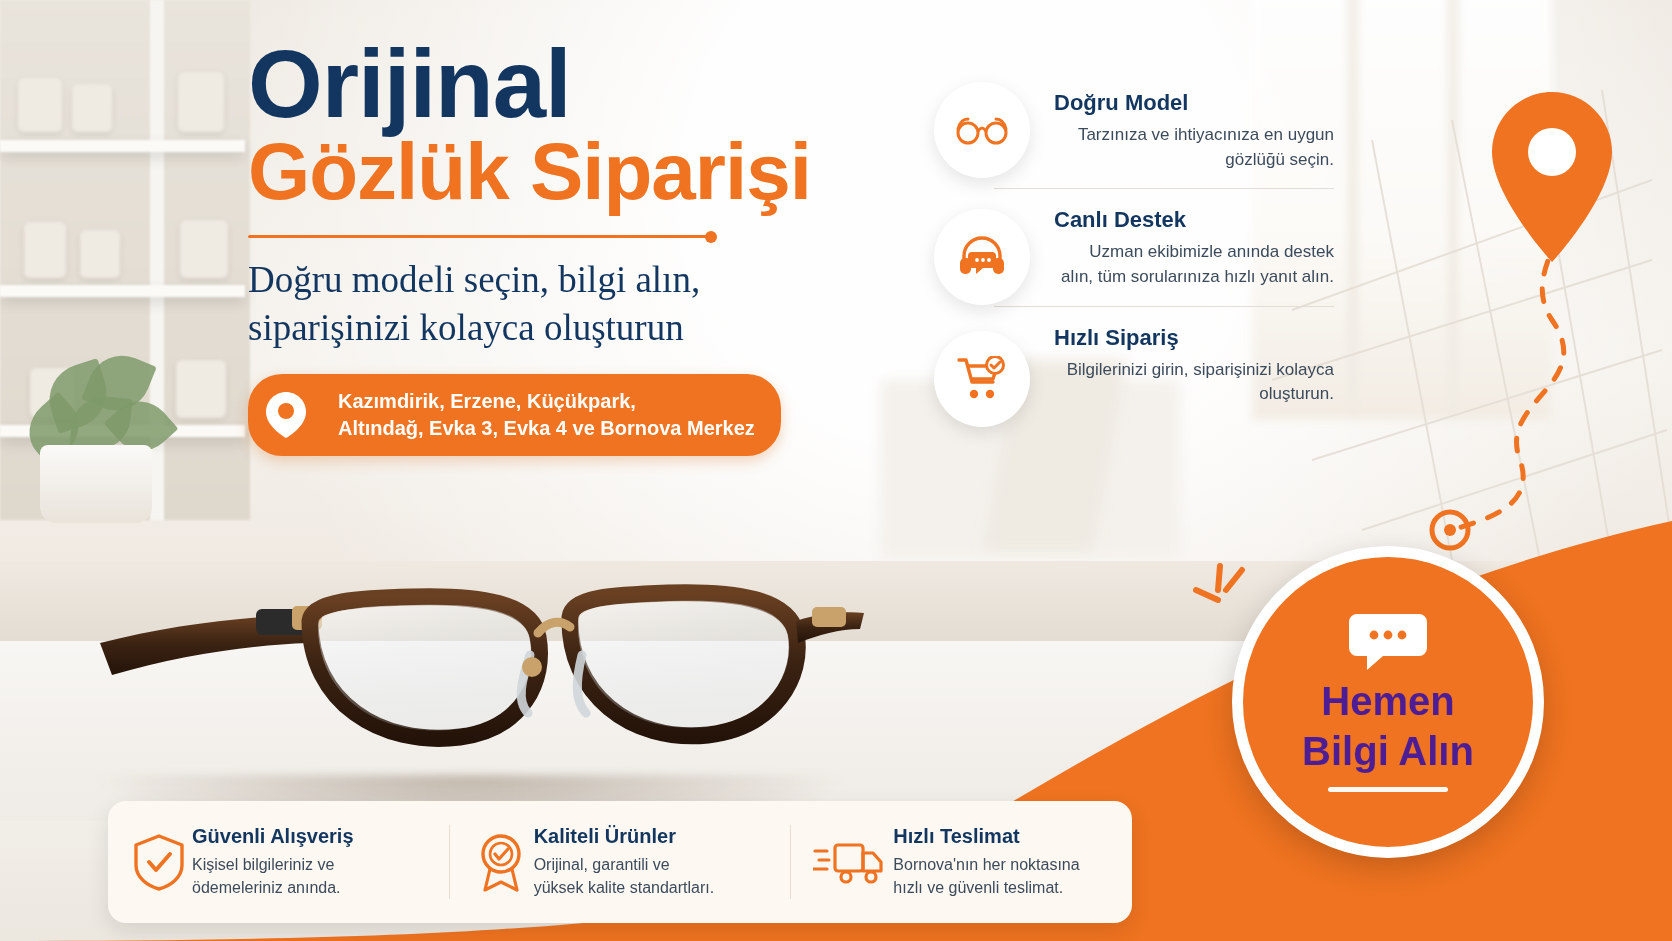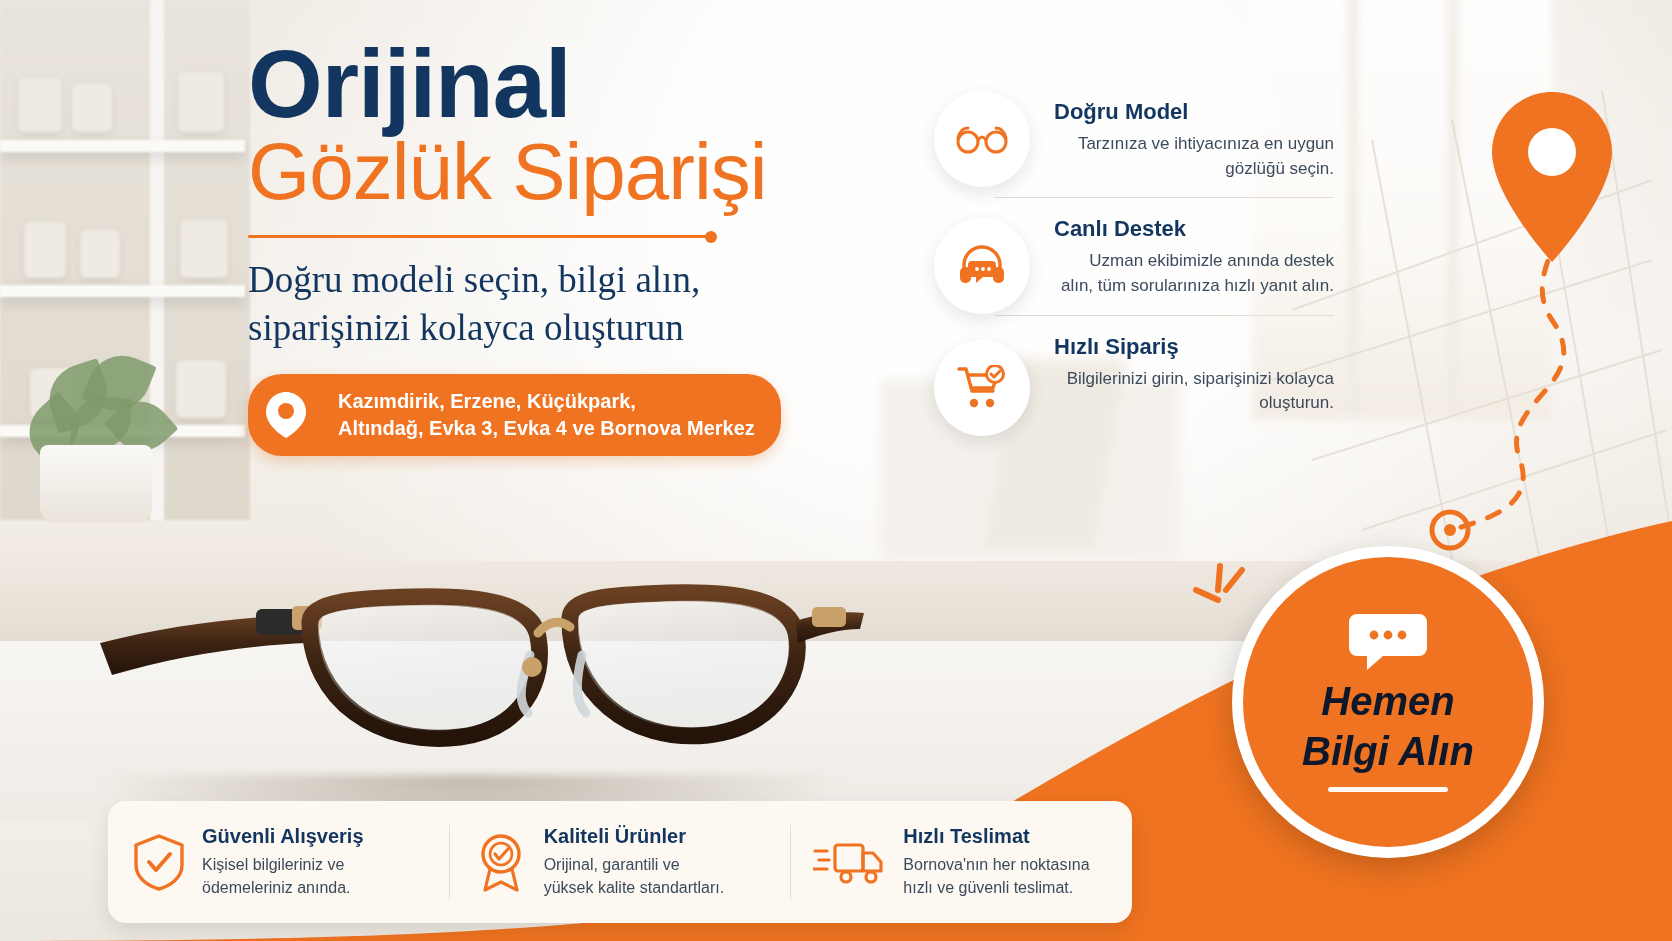"Doğru Model" .features { top: 99px -> 90px }
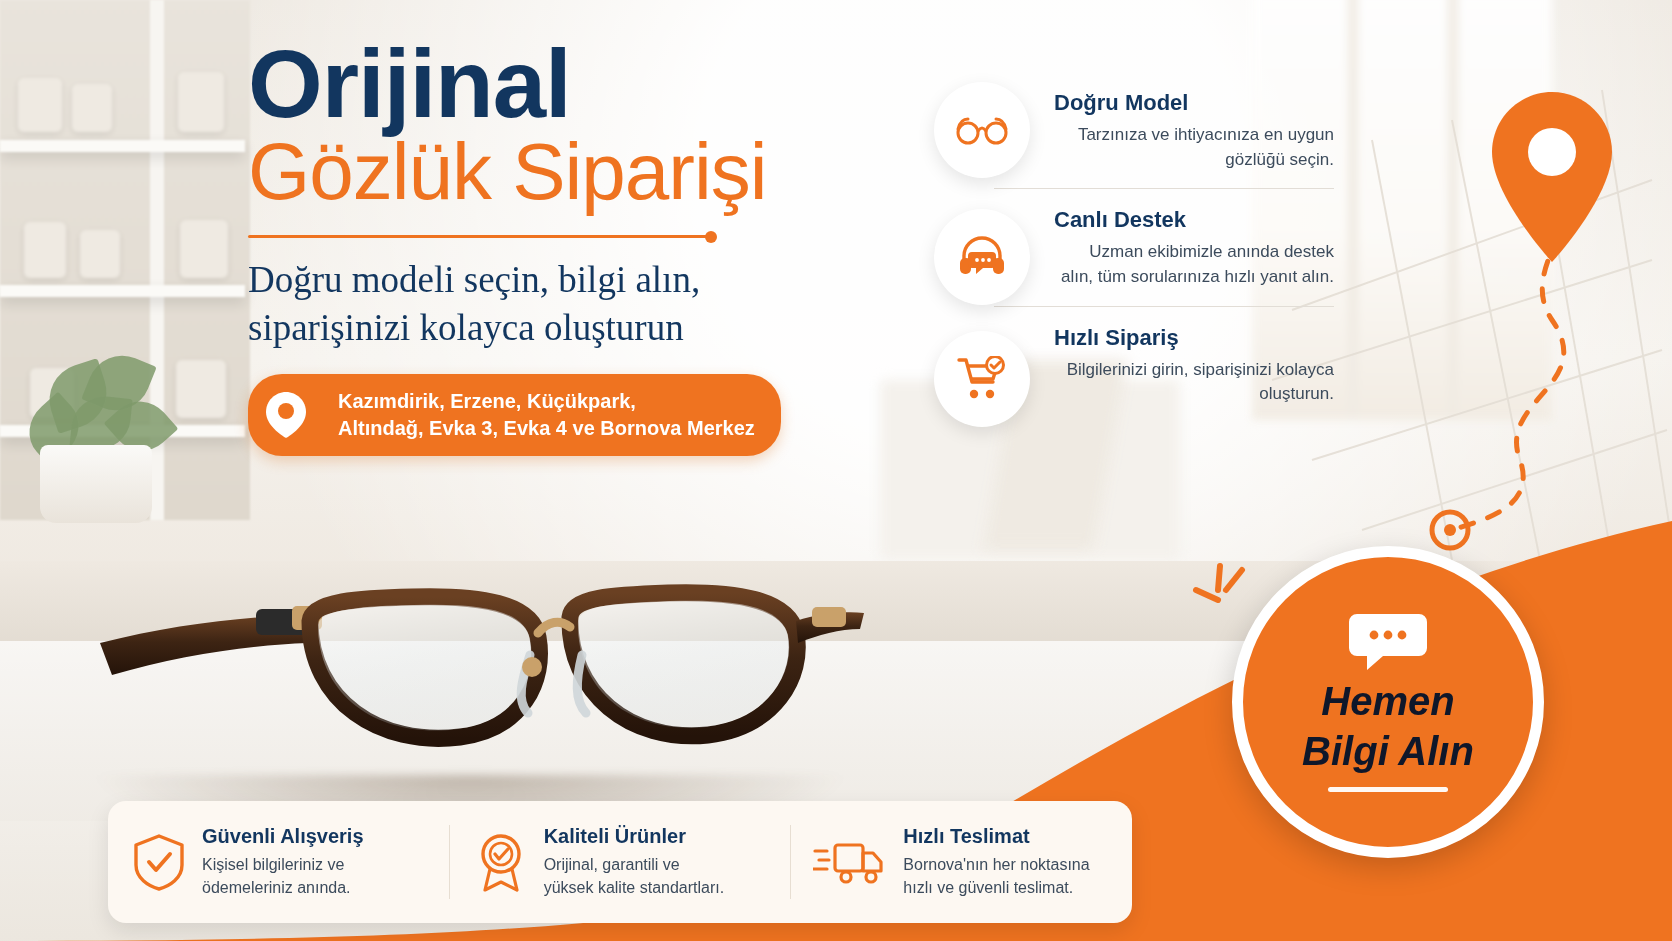"Gözlük Siparişi" .h2 { font-weight: normal -> bold }
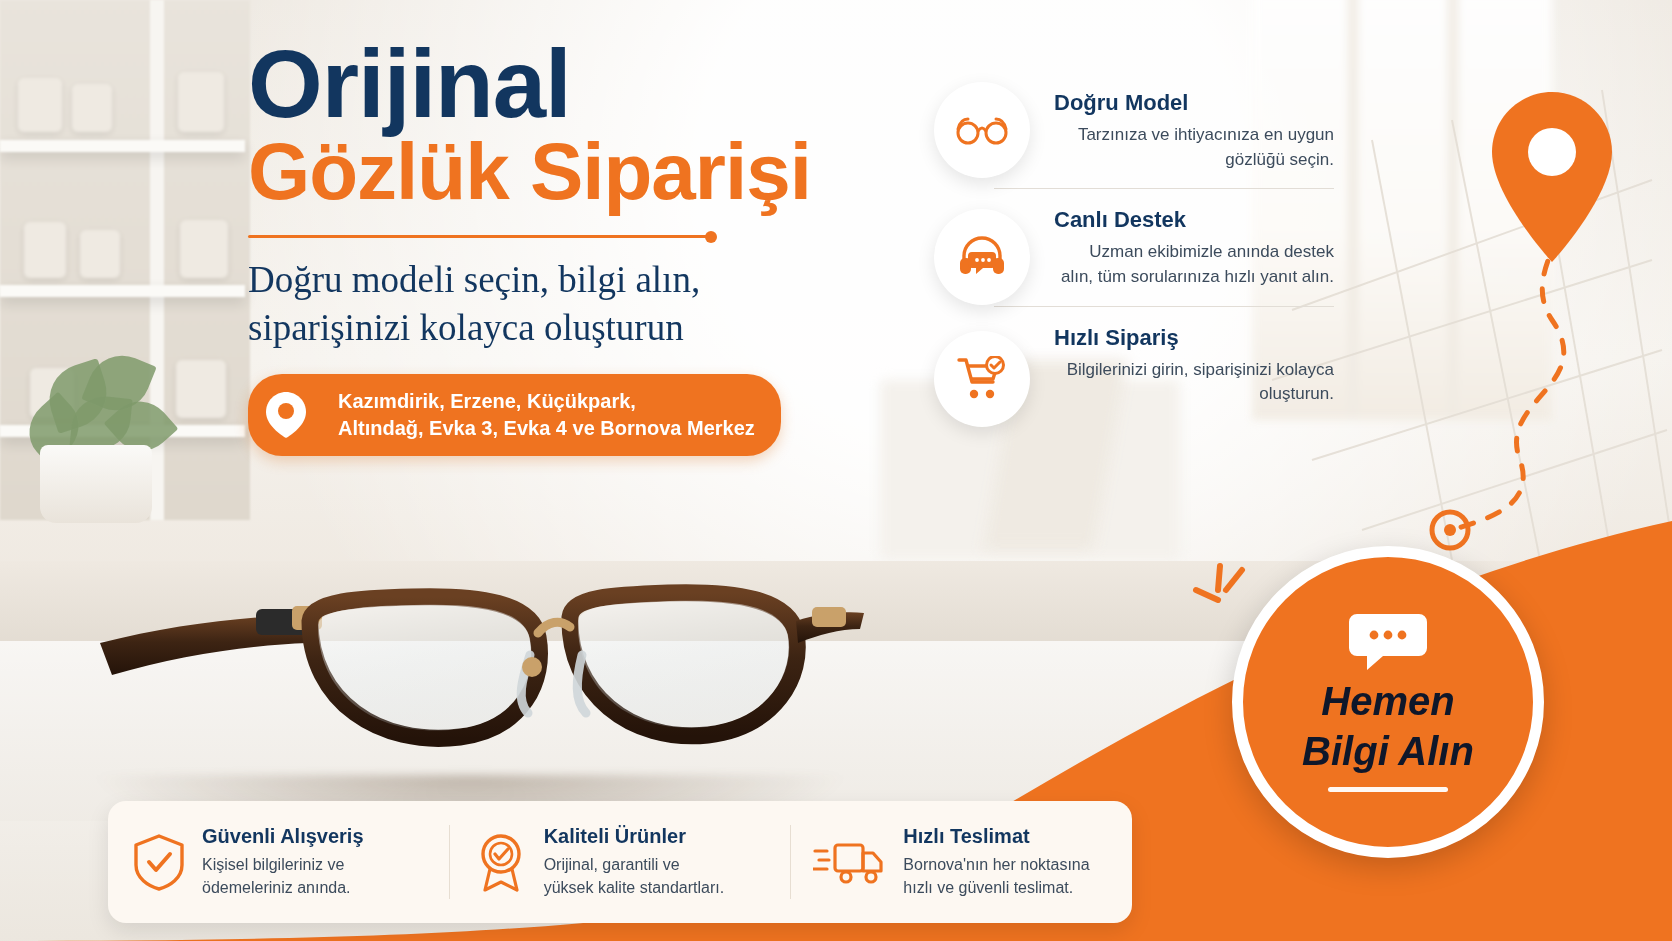"Hemen" .cta { color: #0f172a -> #4c1d95; font-style: italic -> none }
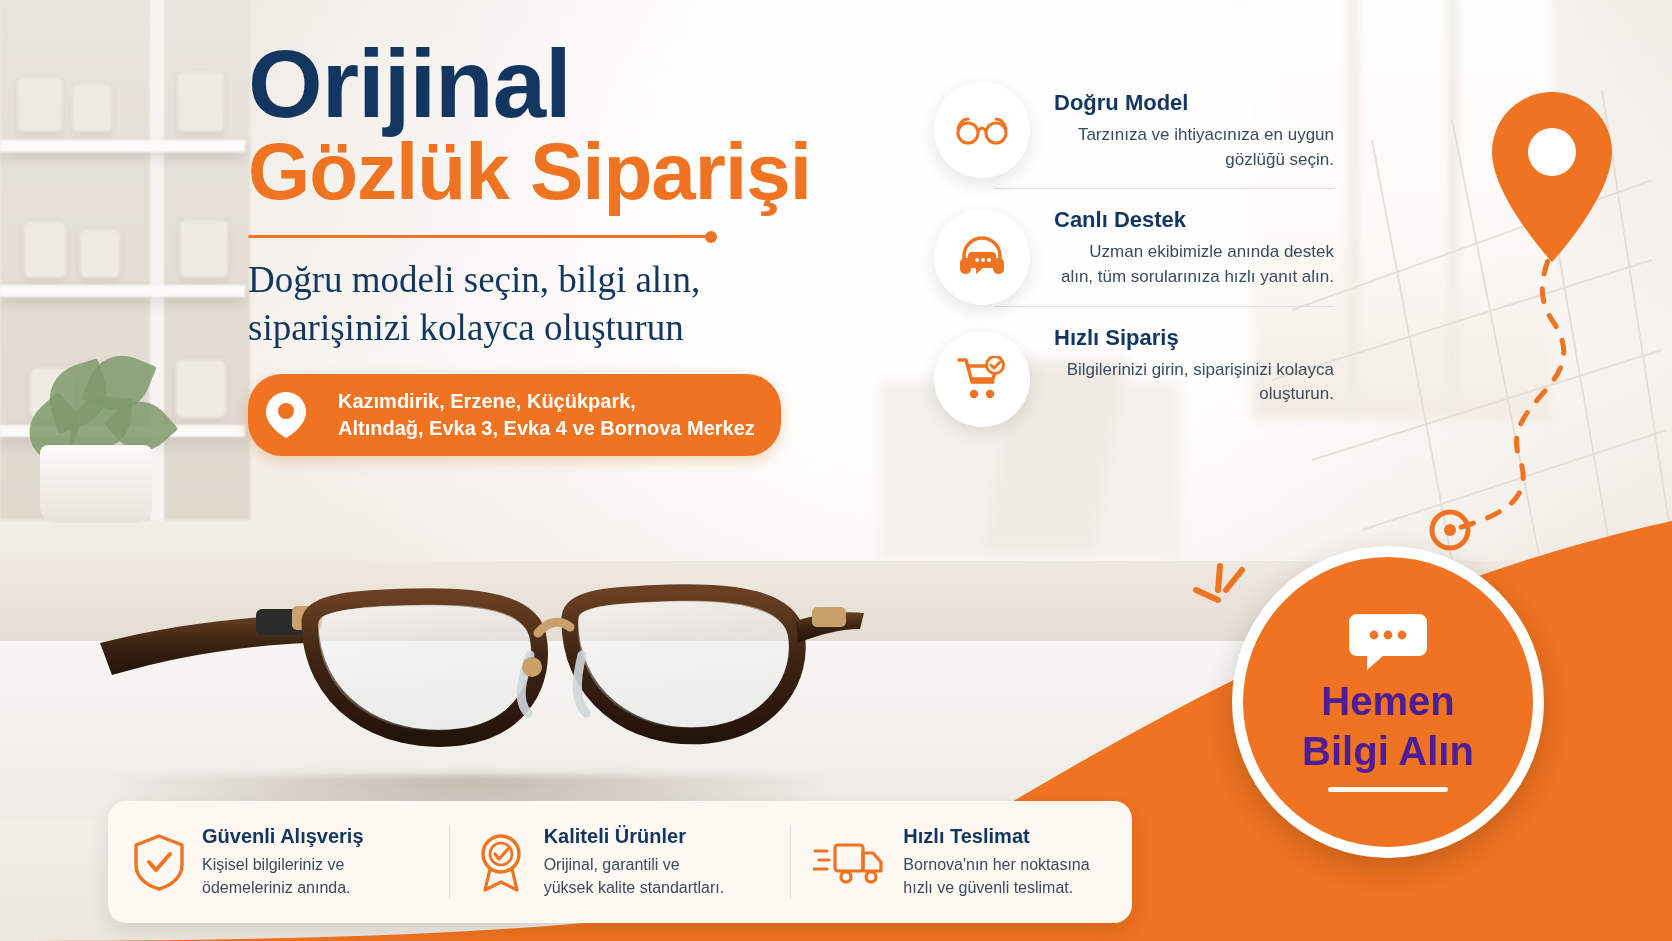"Güvenli Alışveriş" .tcell { gap: 14px -> 4px }
